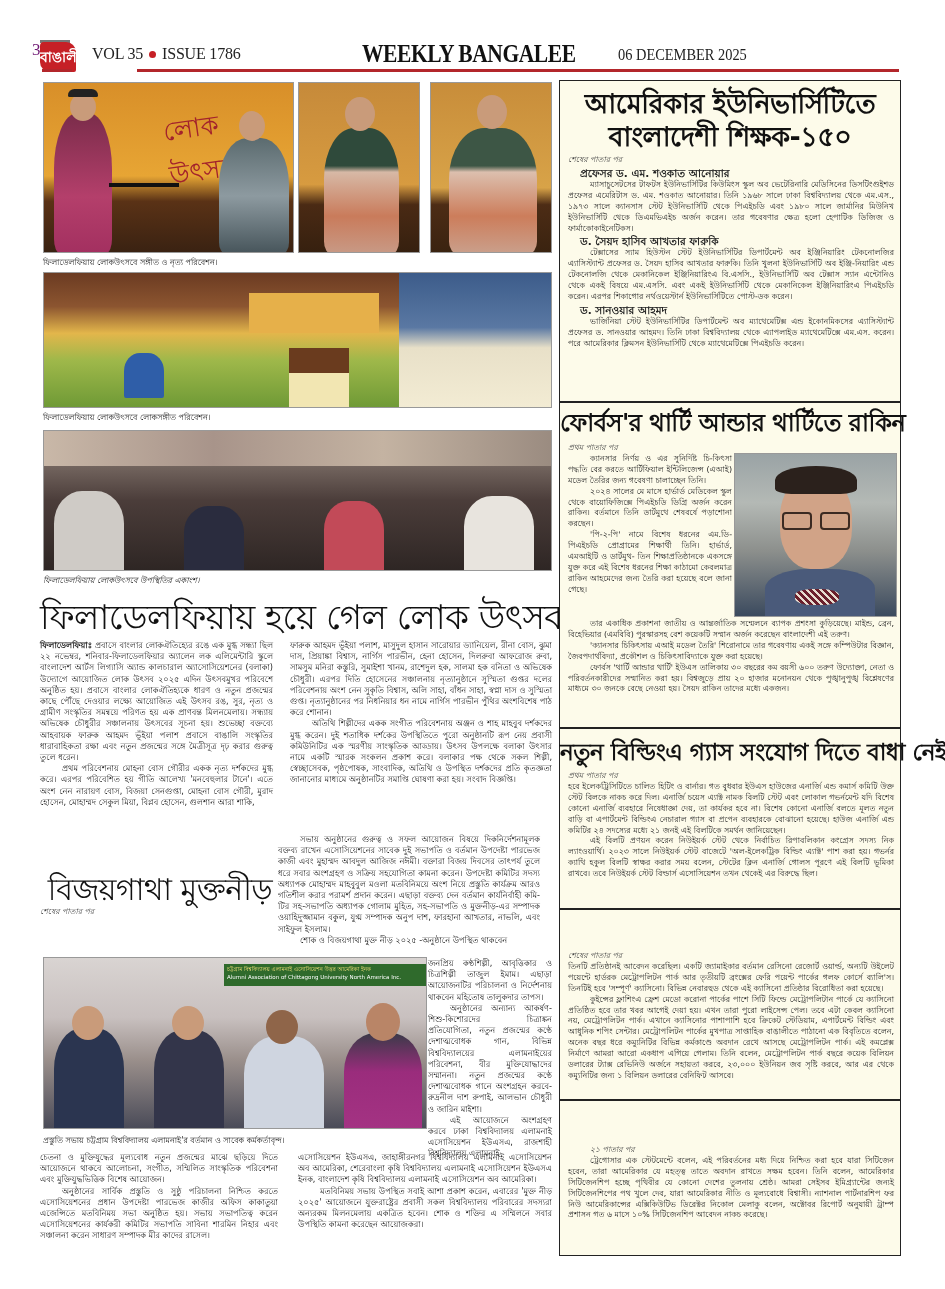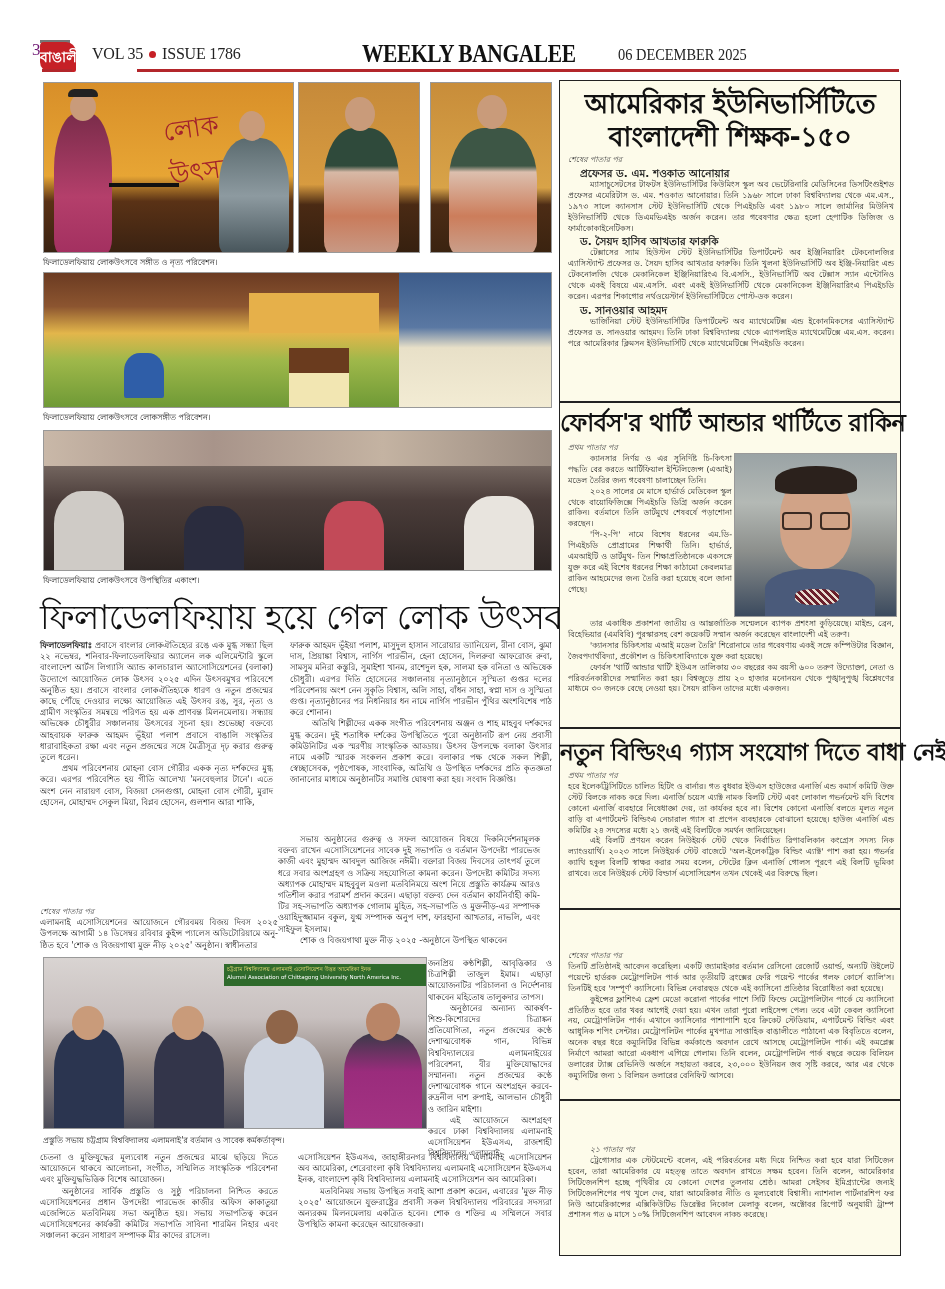"ফিলাডেলফিয়ায় লোকউৎসবে উপস্থিতির একাংশ।" div.caption { font-style: none -> italic }
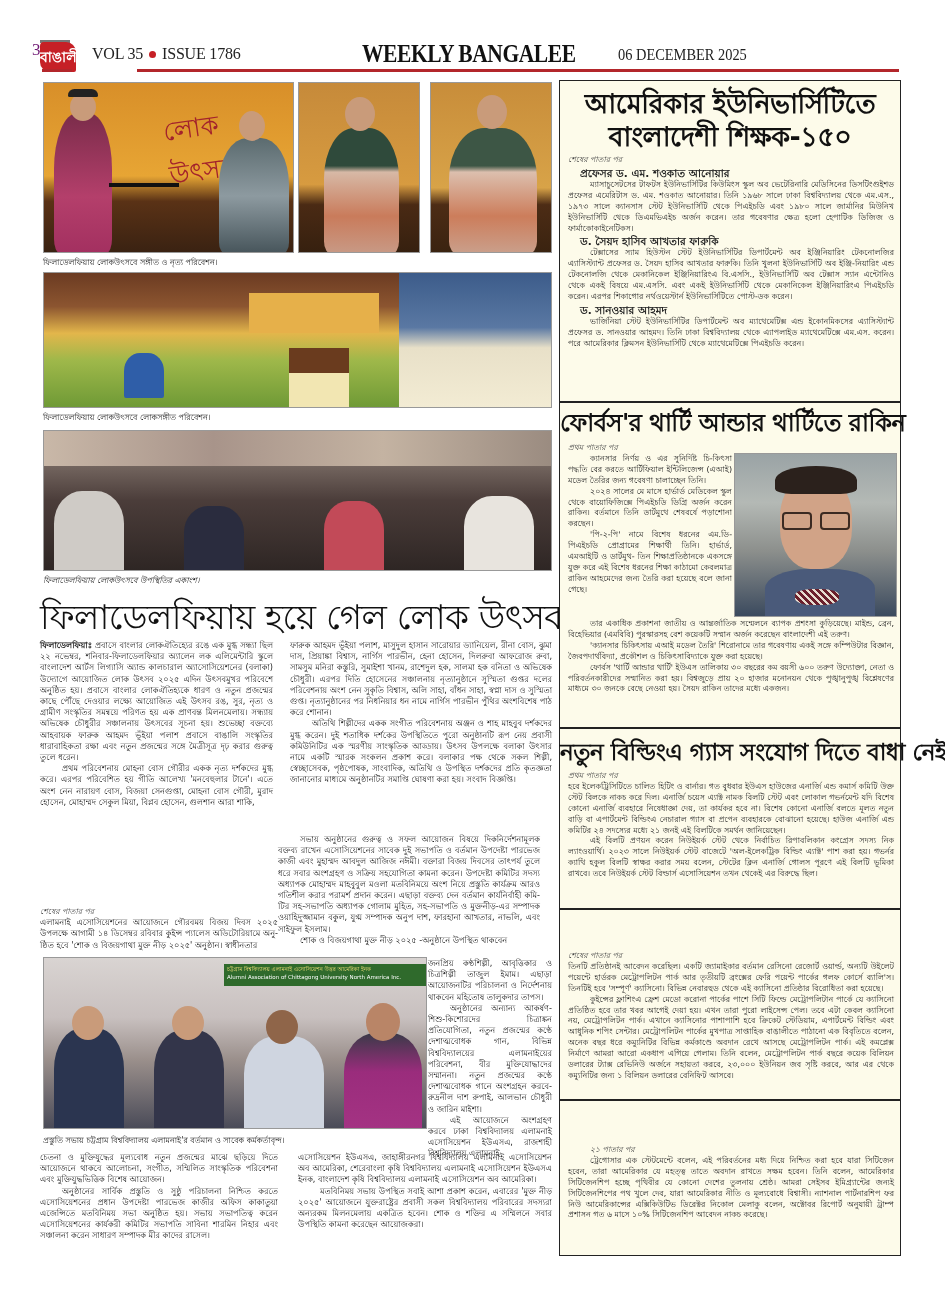"বিজয়গাথা মুক্তনীড়" span { html: none -> <span>বিজয়গাথা মুক্তনীড়</span> }
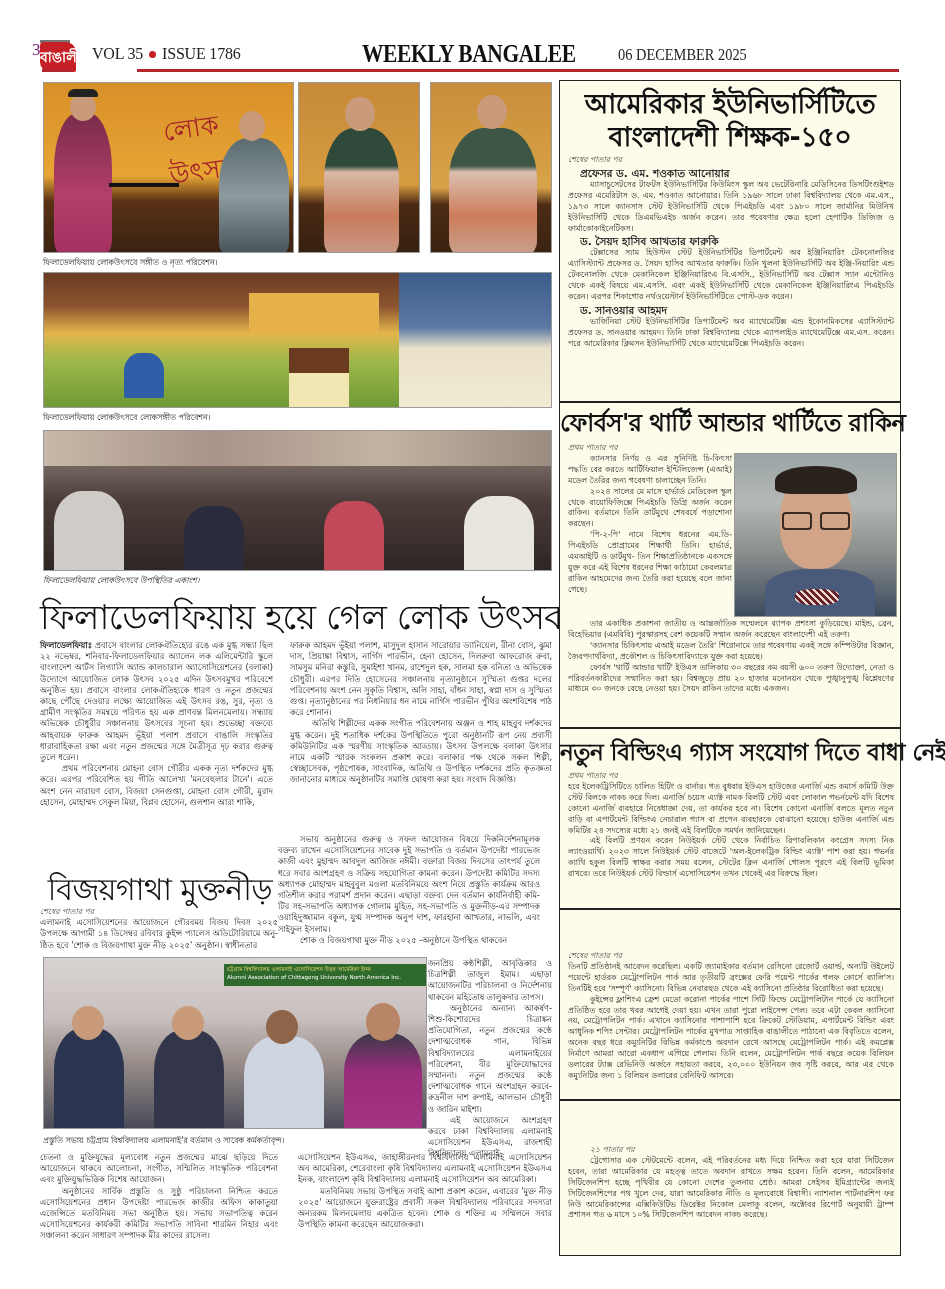"এলামনাই এসোসিয়েশনের আয়োজনে গৌরবময়" p.noindent { html: <p>এলামনাই এসোসিয়েশনের আয়োজনে গৌরবময় বিজয় দিবস ২০২৫ উপলক্ষে আগামী ১৪ ডিসেম্বর রবিবার কুইন্স প্যালেস অডিটোরিয়ামে অনু-ষ্ঠিত হবে 'শোক ও বিজয়গাথা মুক্ত নীড় ২০২৫' অনুষ্ঠান। স্বাধীনতার</p> -> none }
